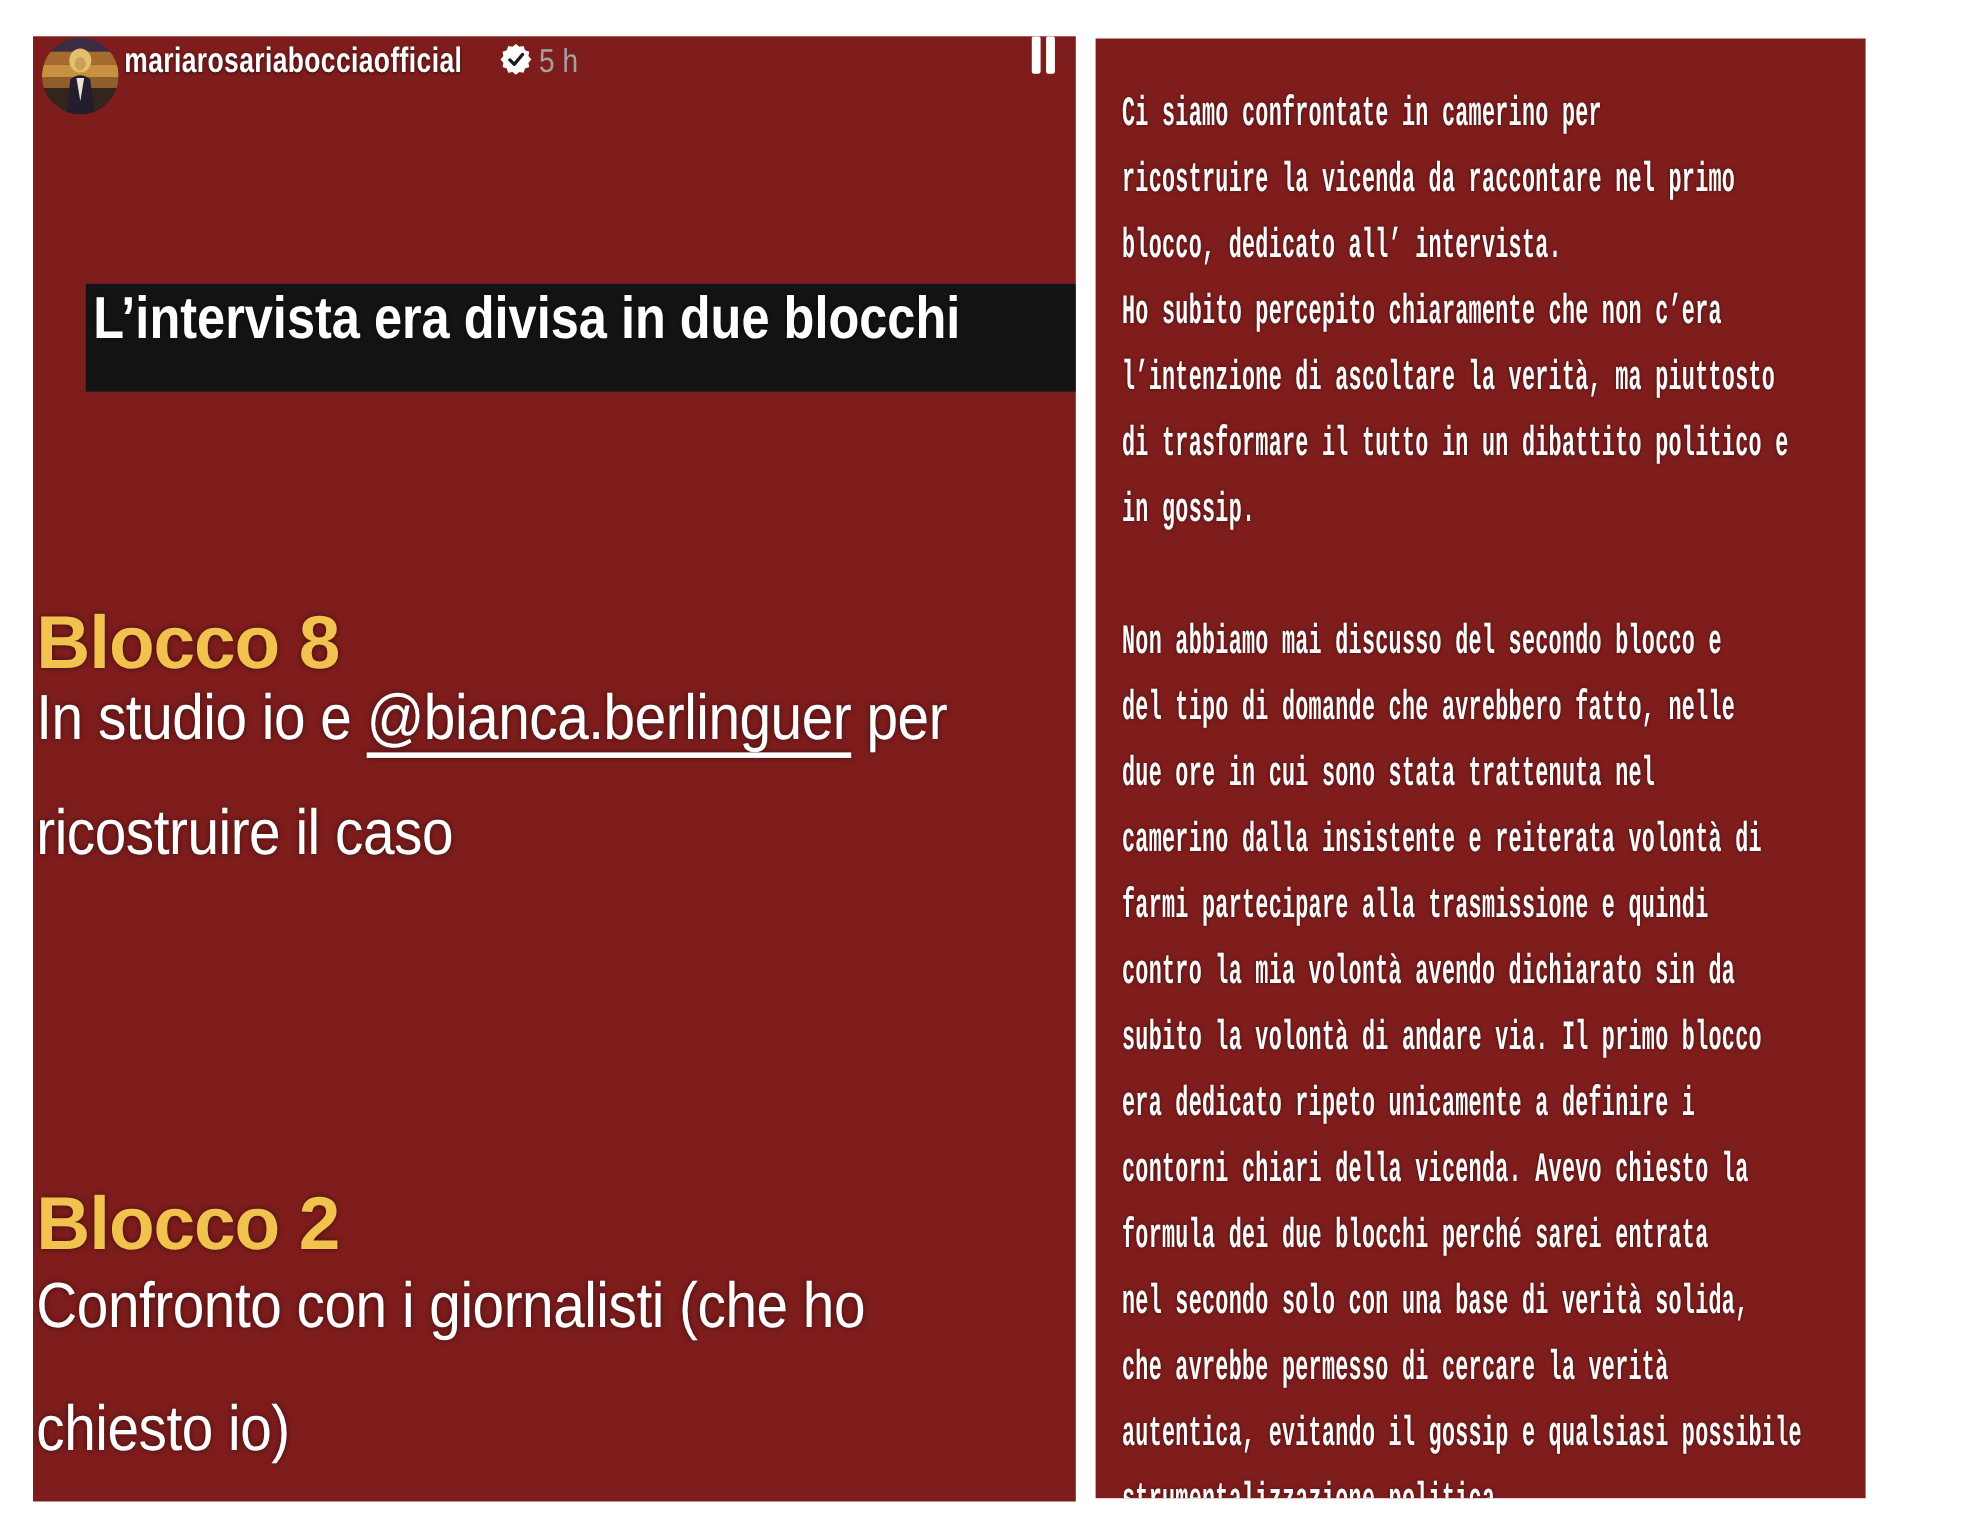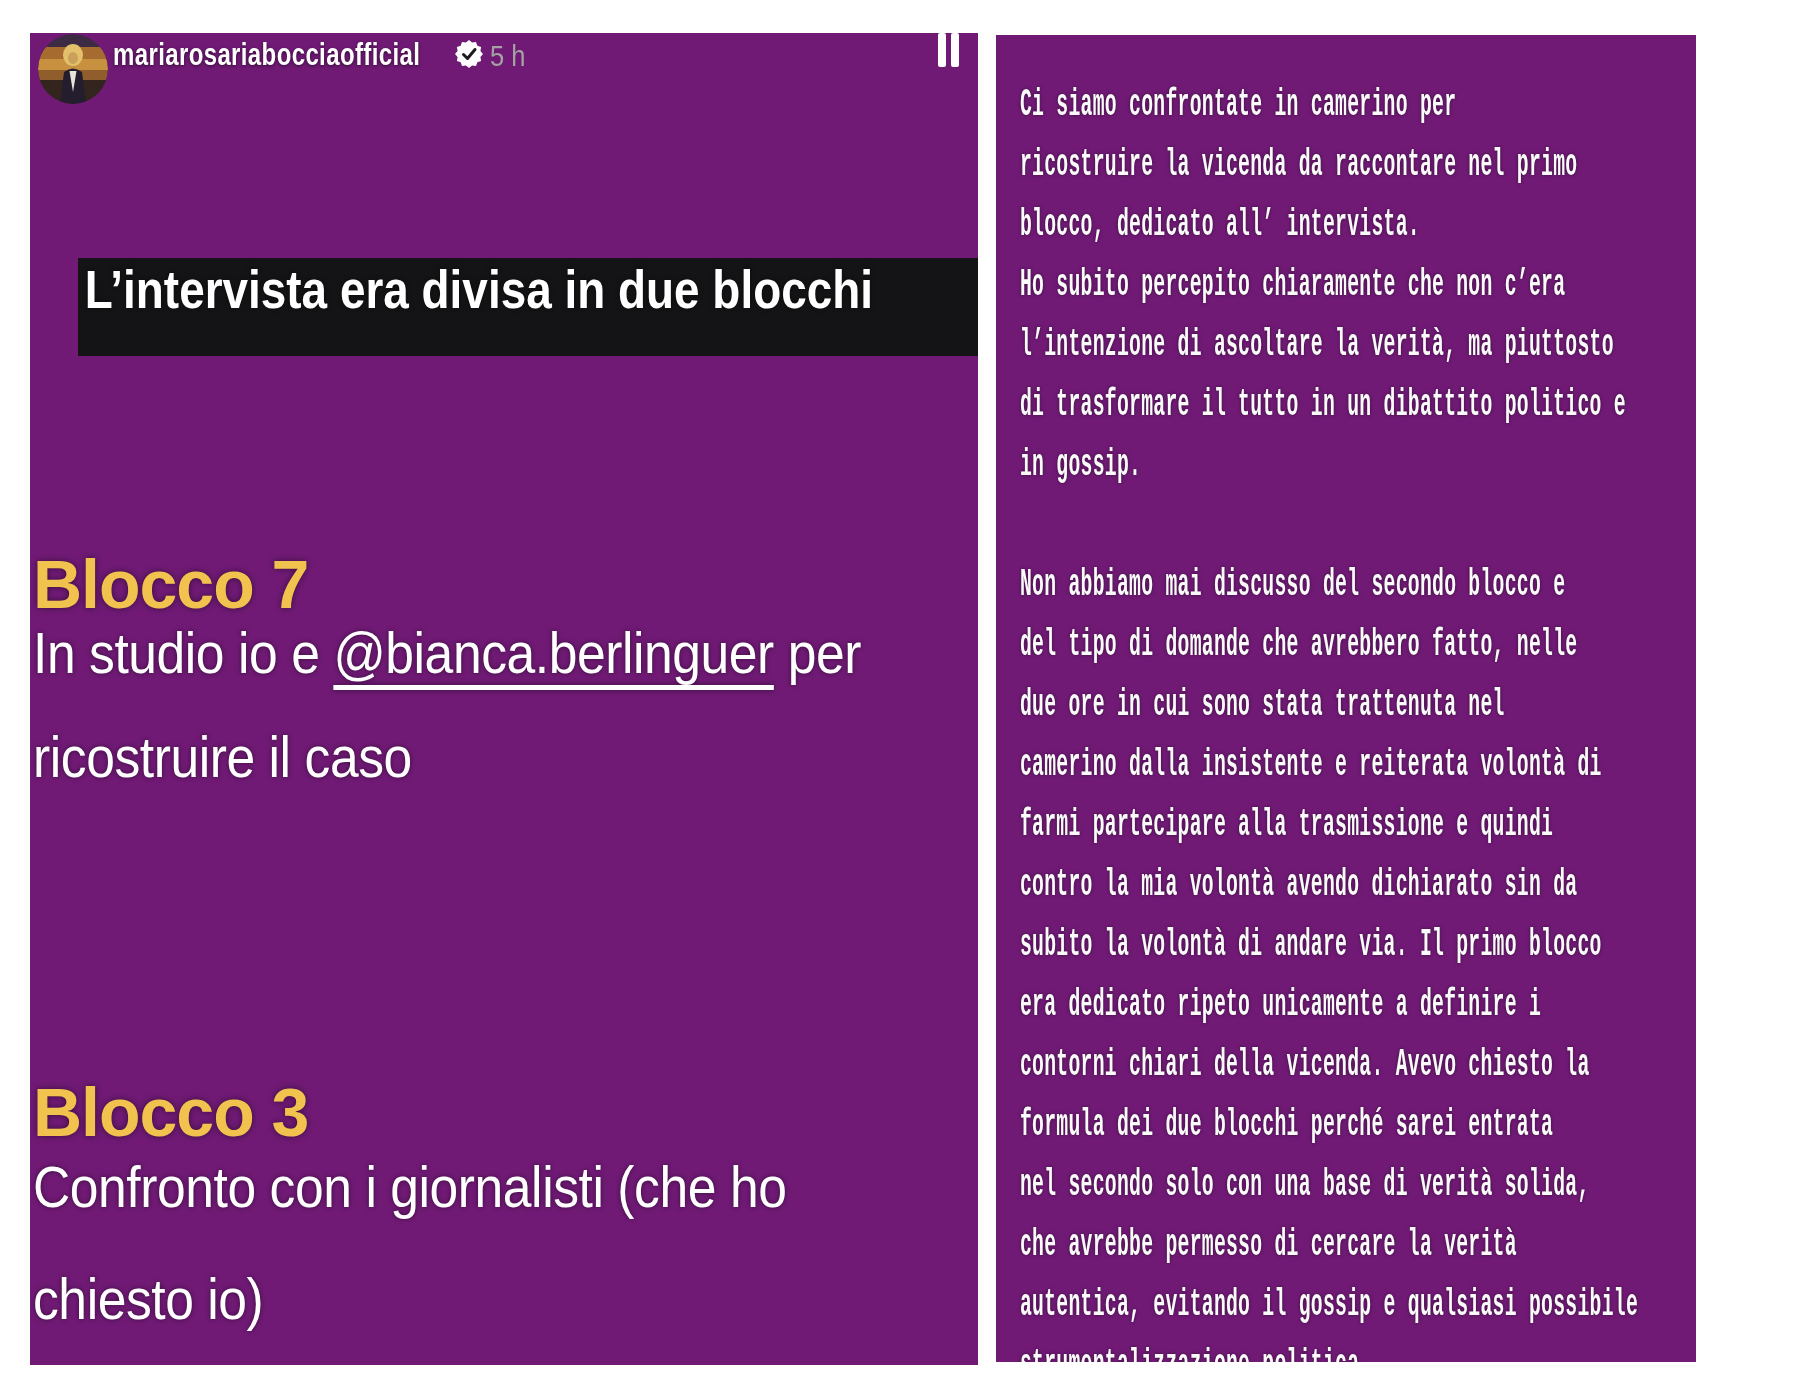"mariarosariabocciaofficial" .panel { background: #701a75 -> #7f1d1d }
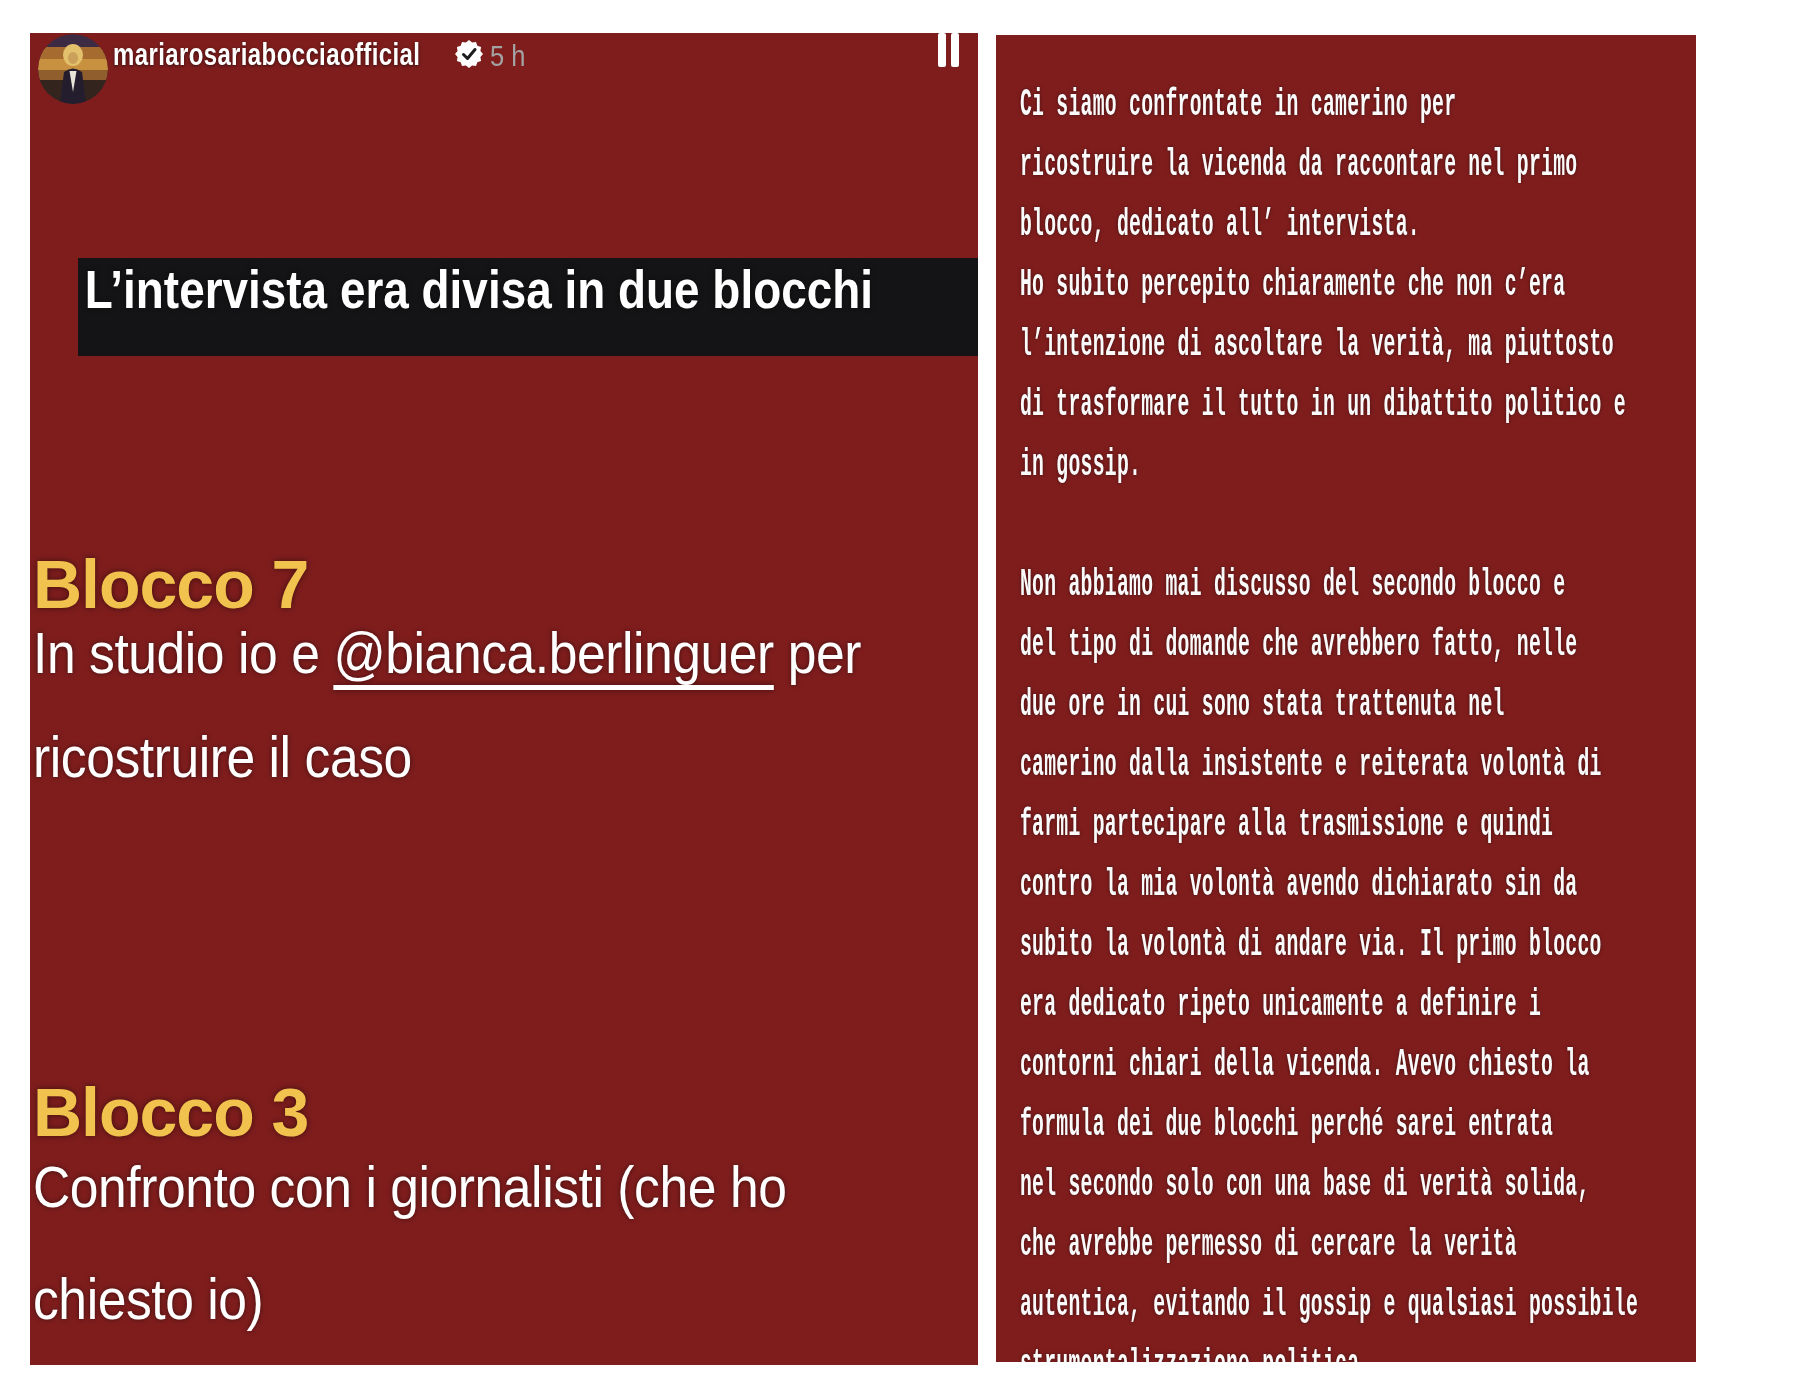"Blocco 7" div.block-heading { text: 7 -> 8 }
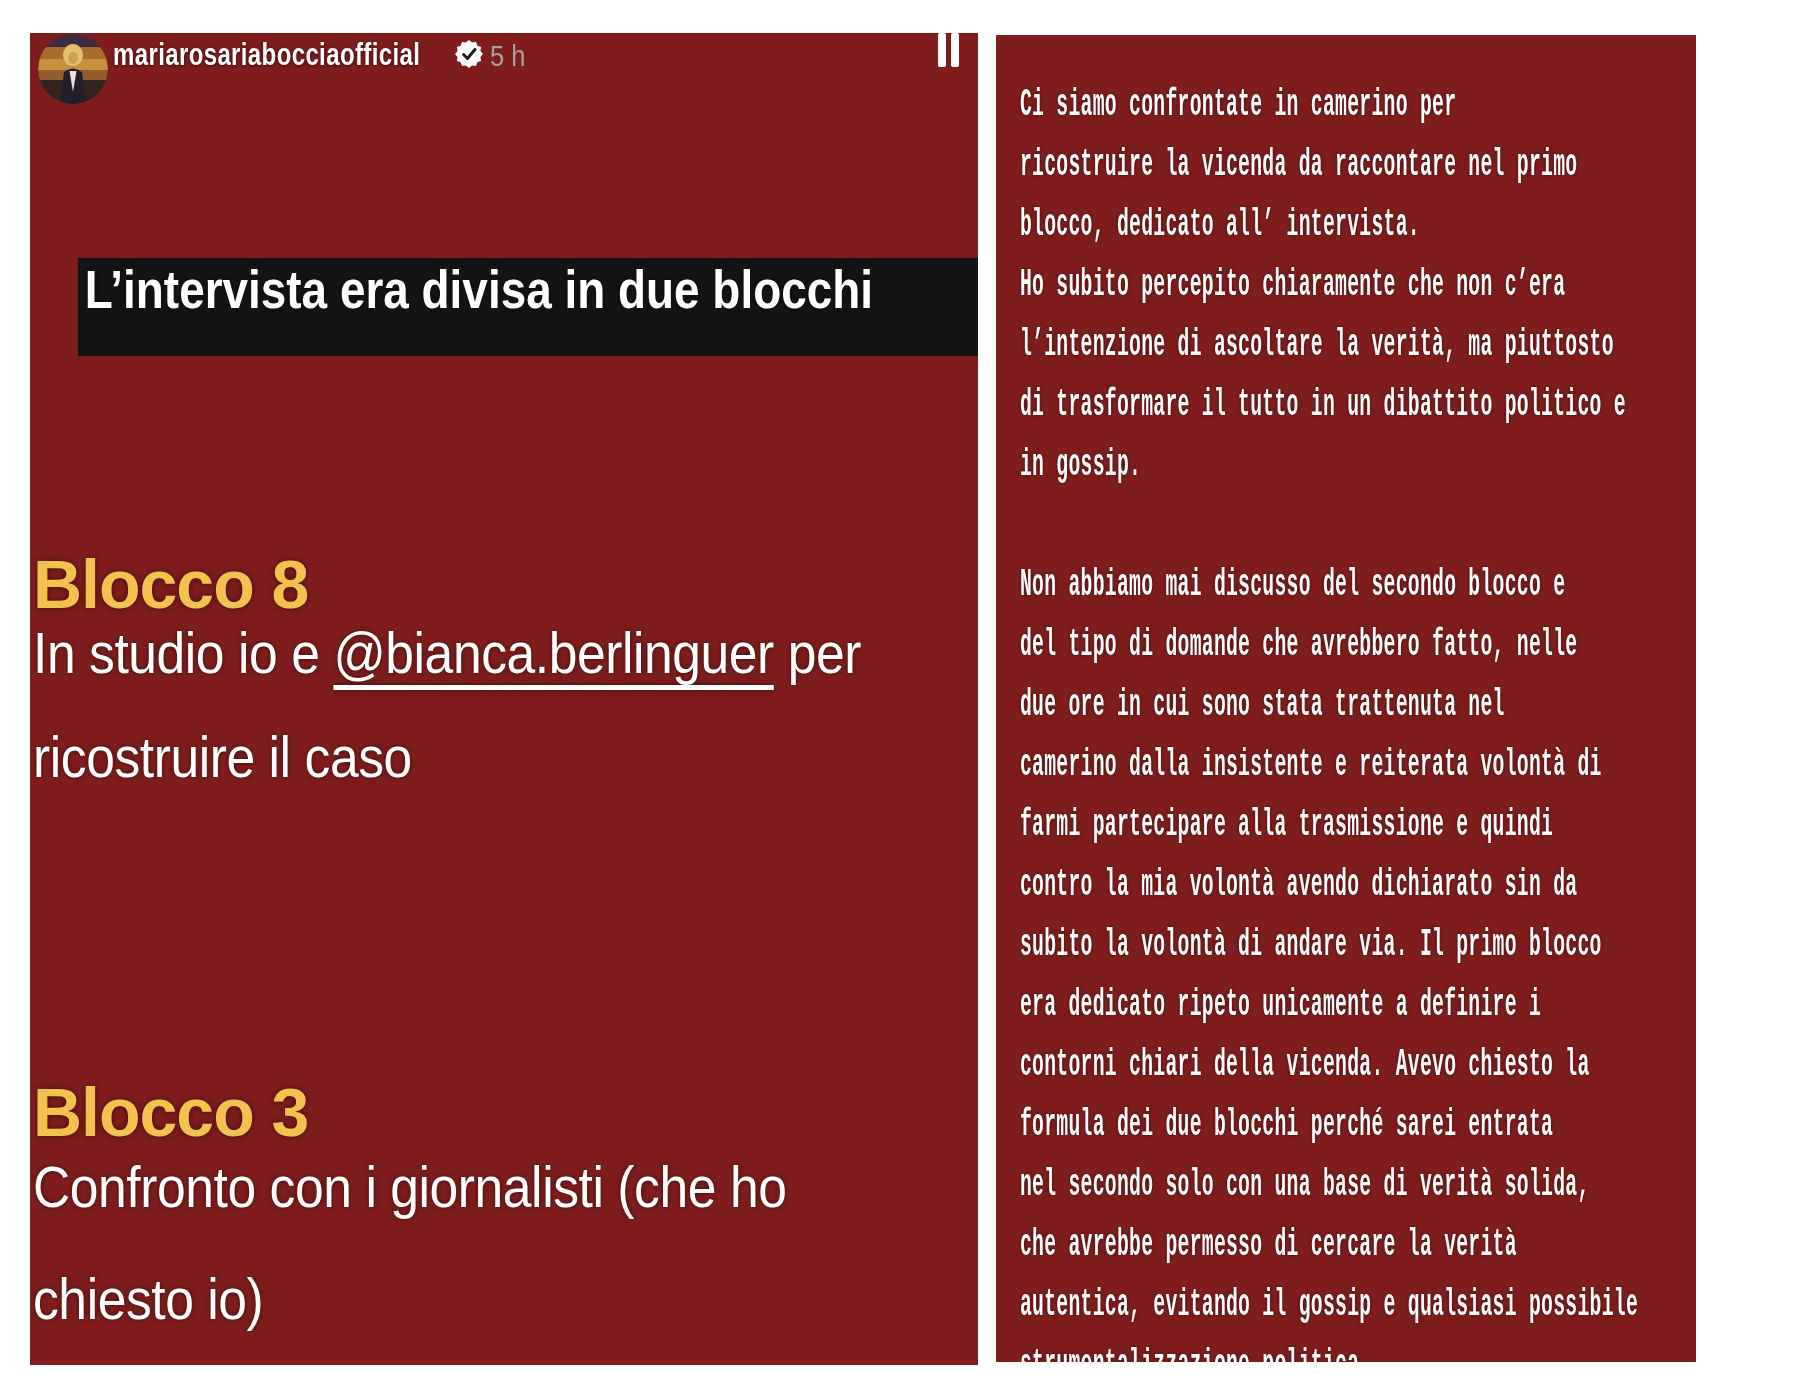"Blocco 3" div.block-heading { text: 3 -> 2 }
